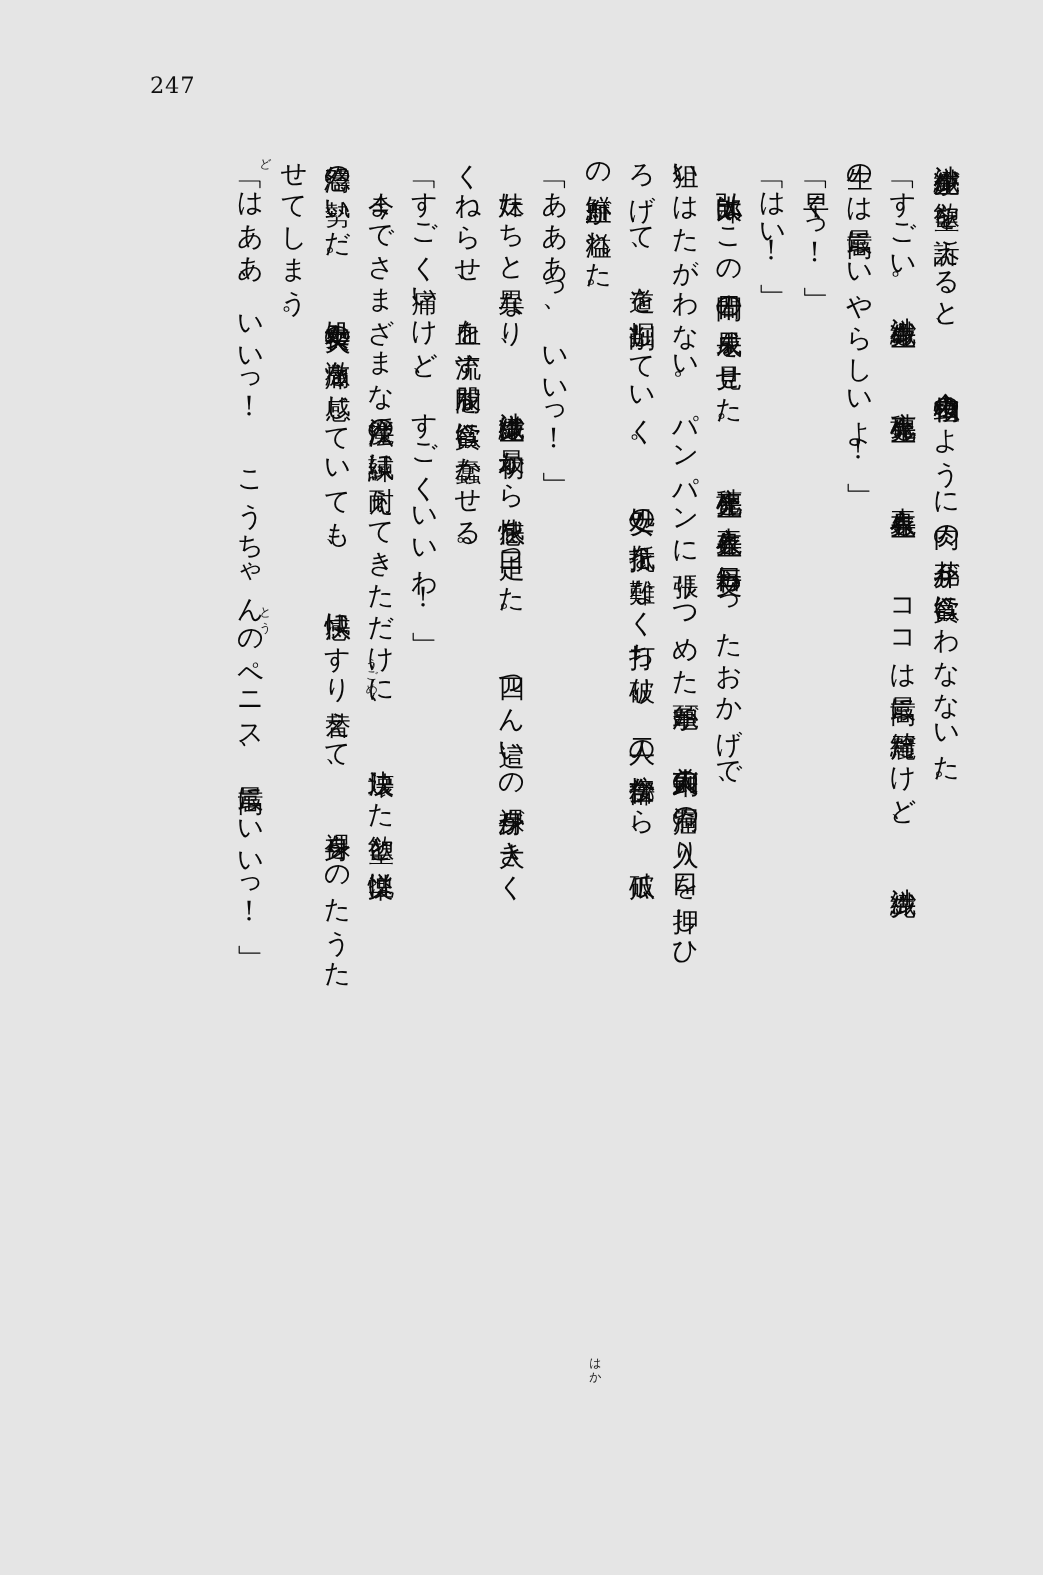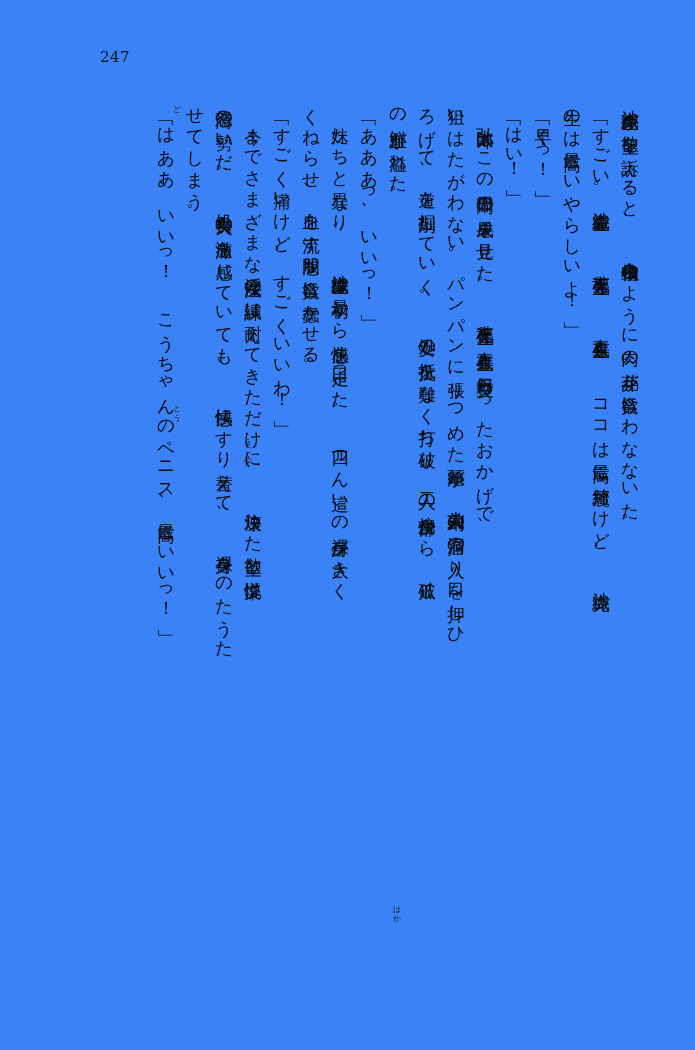"247" #page { background: #3b82f6 -> #e5e5e5 }
